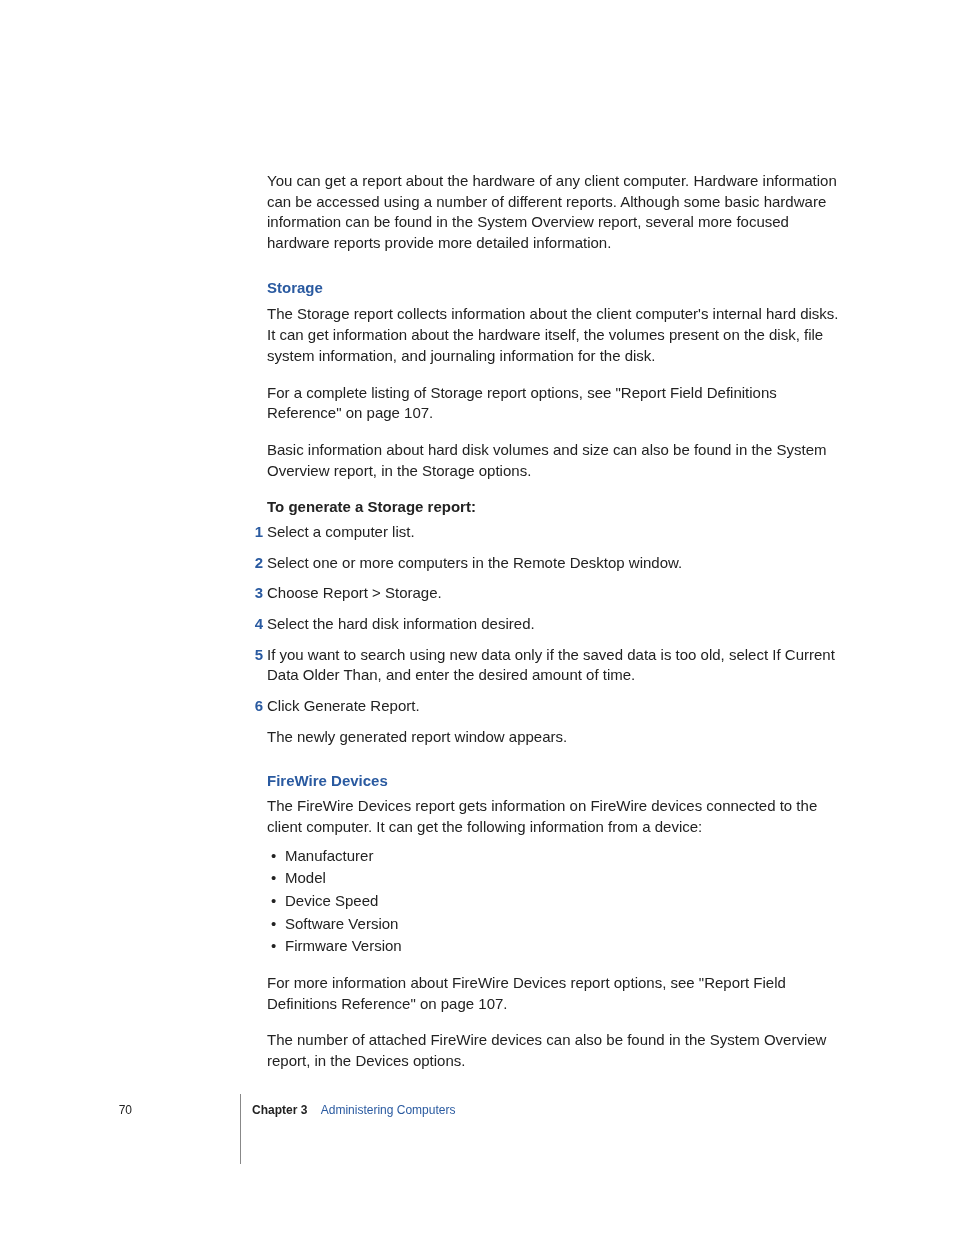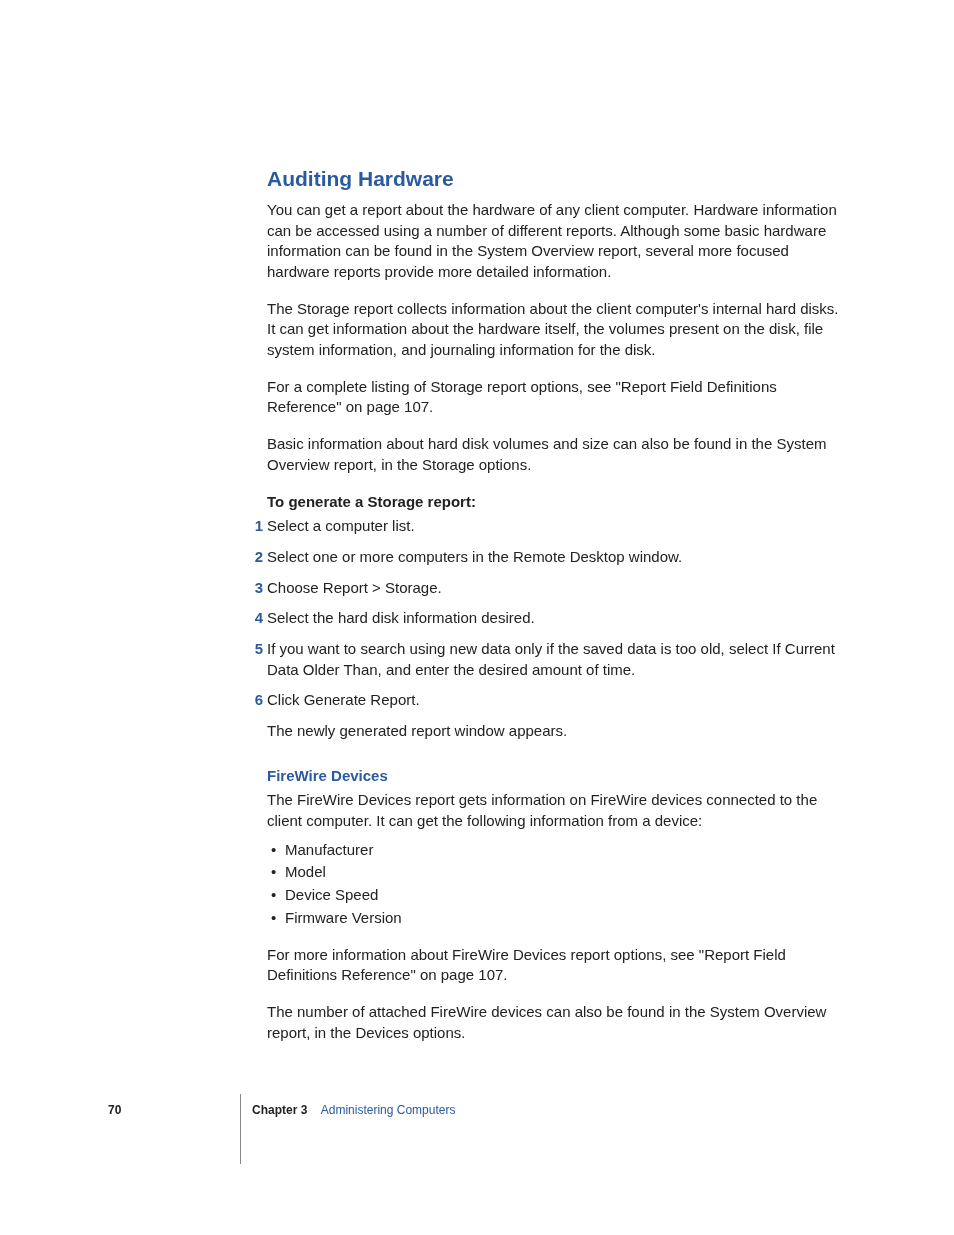"Auditing Hardware" h1.section { html: <h1>Auditing Hardware</h1> -> none }
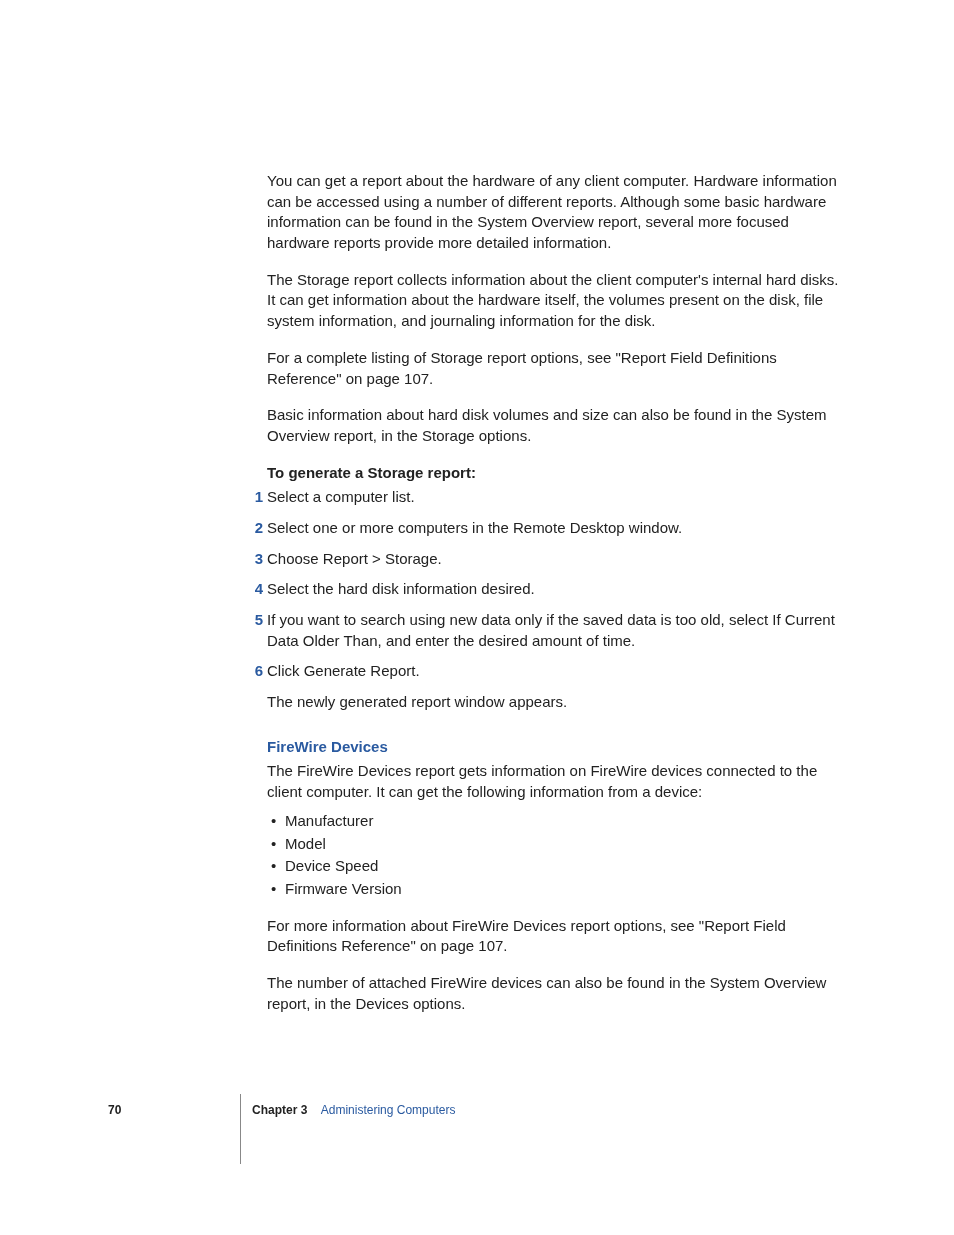"Storage" h2.sub { html: none -> <h2>Storage</h2> }
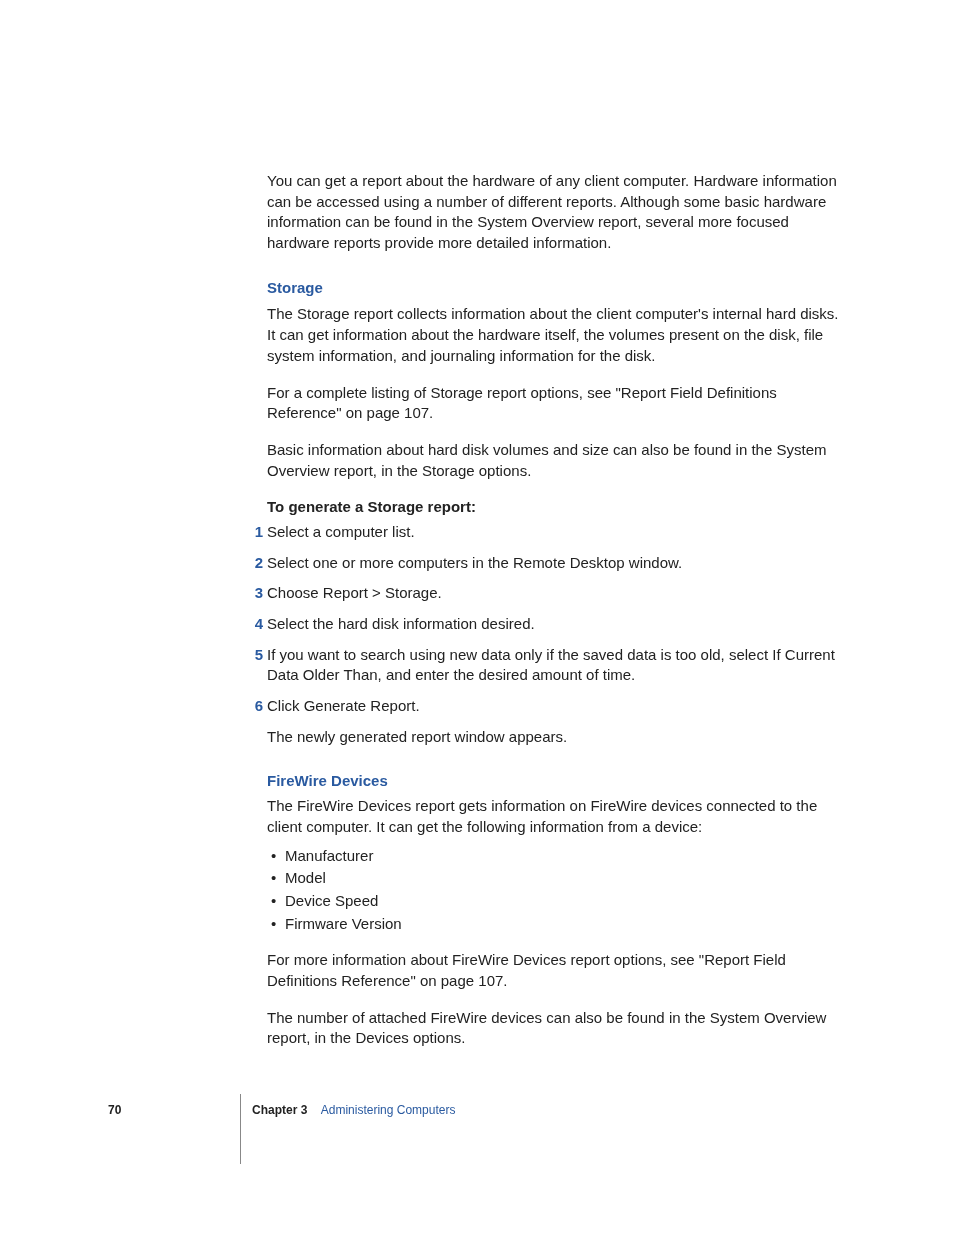"Software Version" li { html: none -> <li>Software Version</li> }
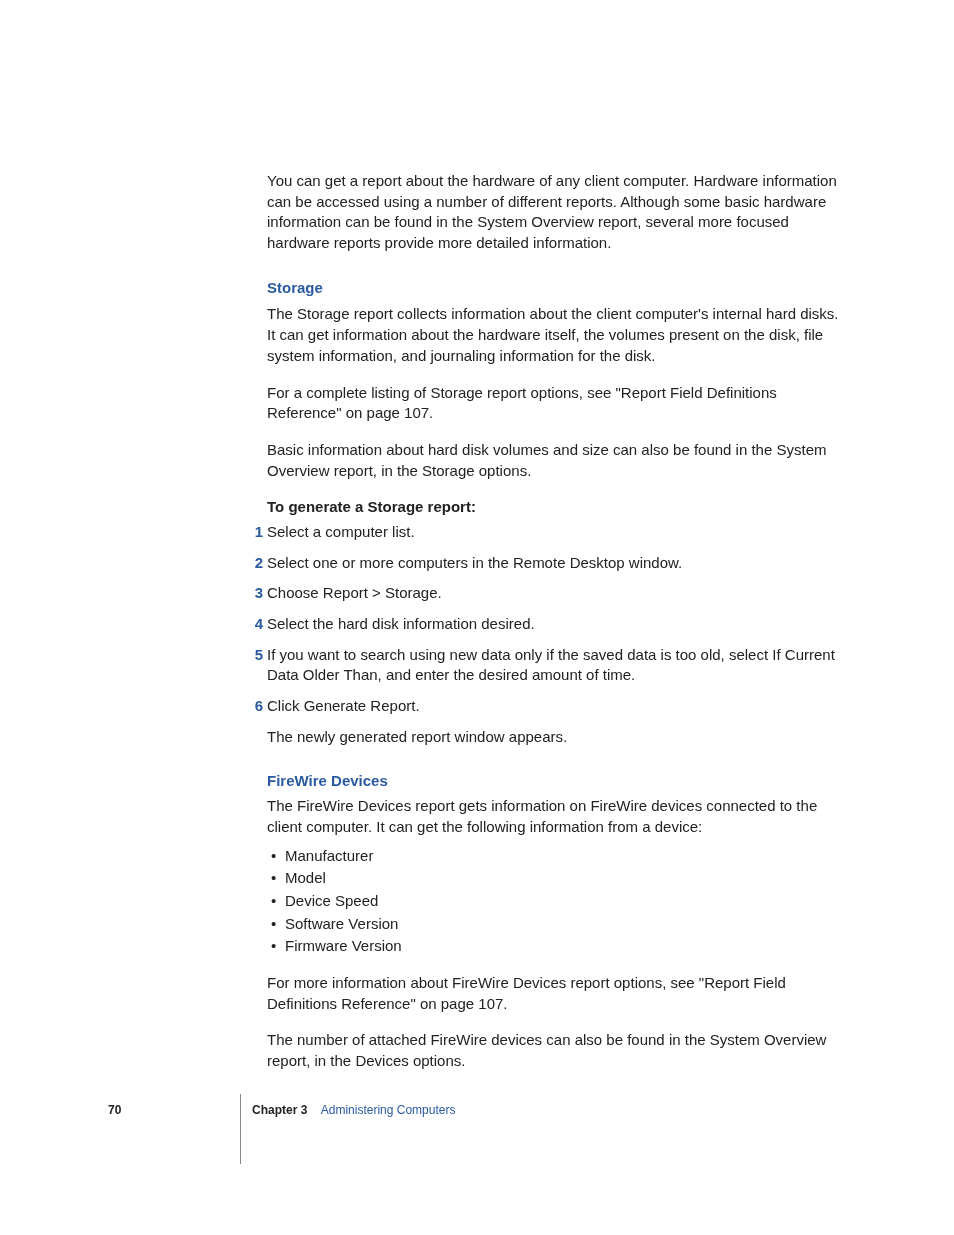"70" .footer .pagenum { font-weight: 700 -> 400; text-align: none -> right }
